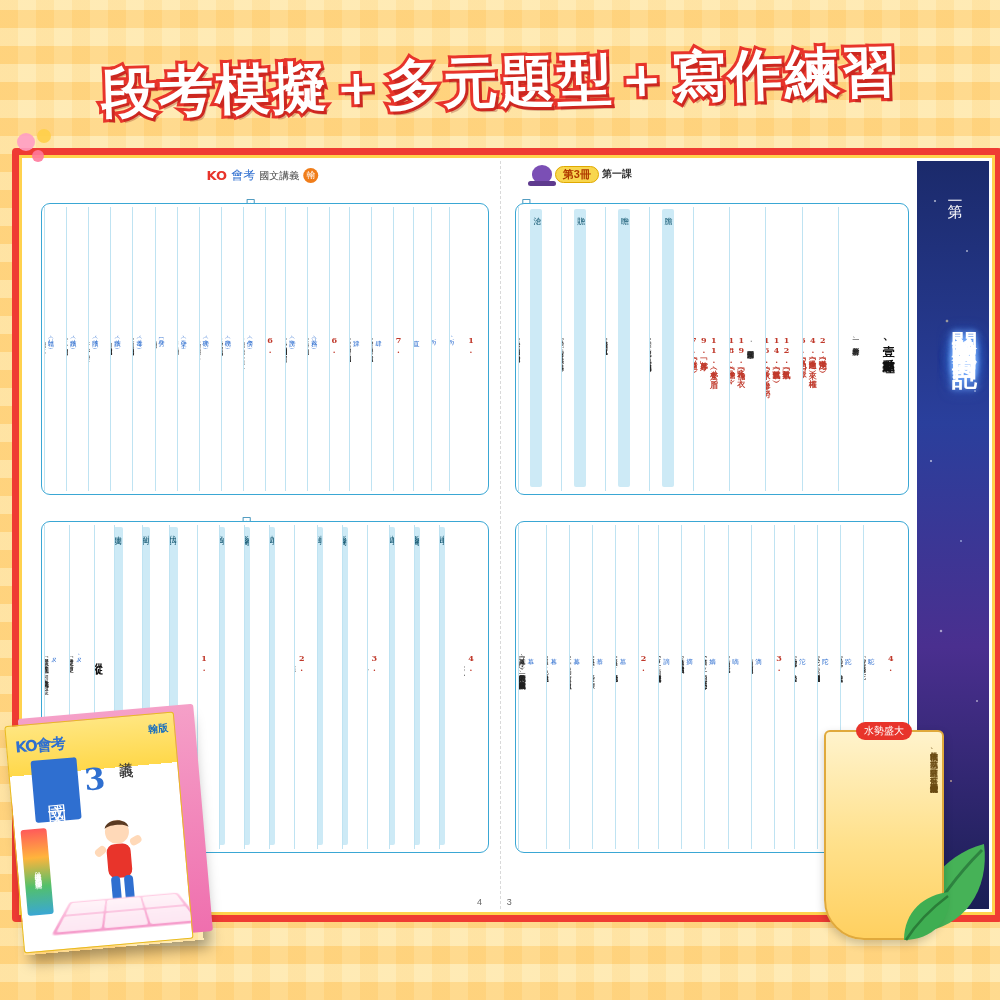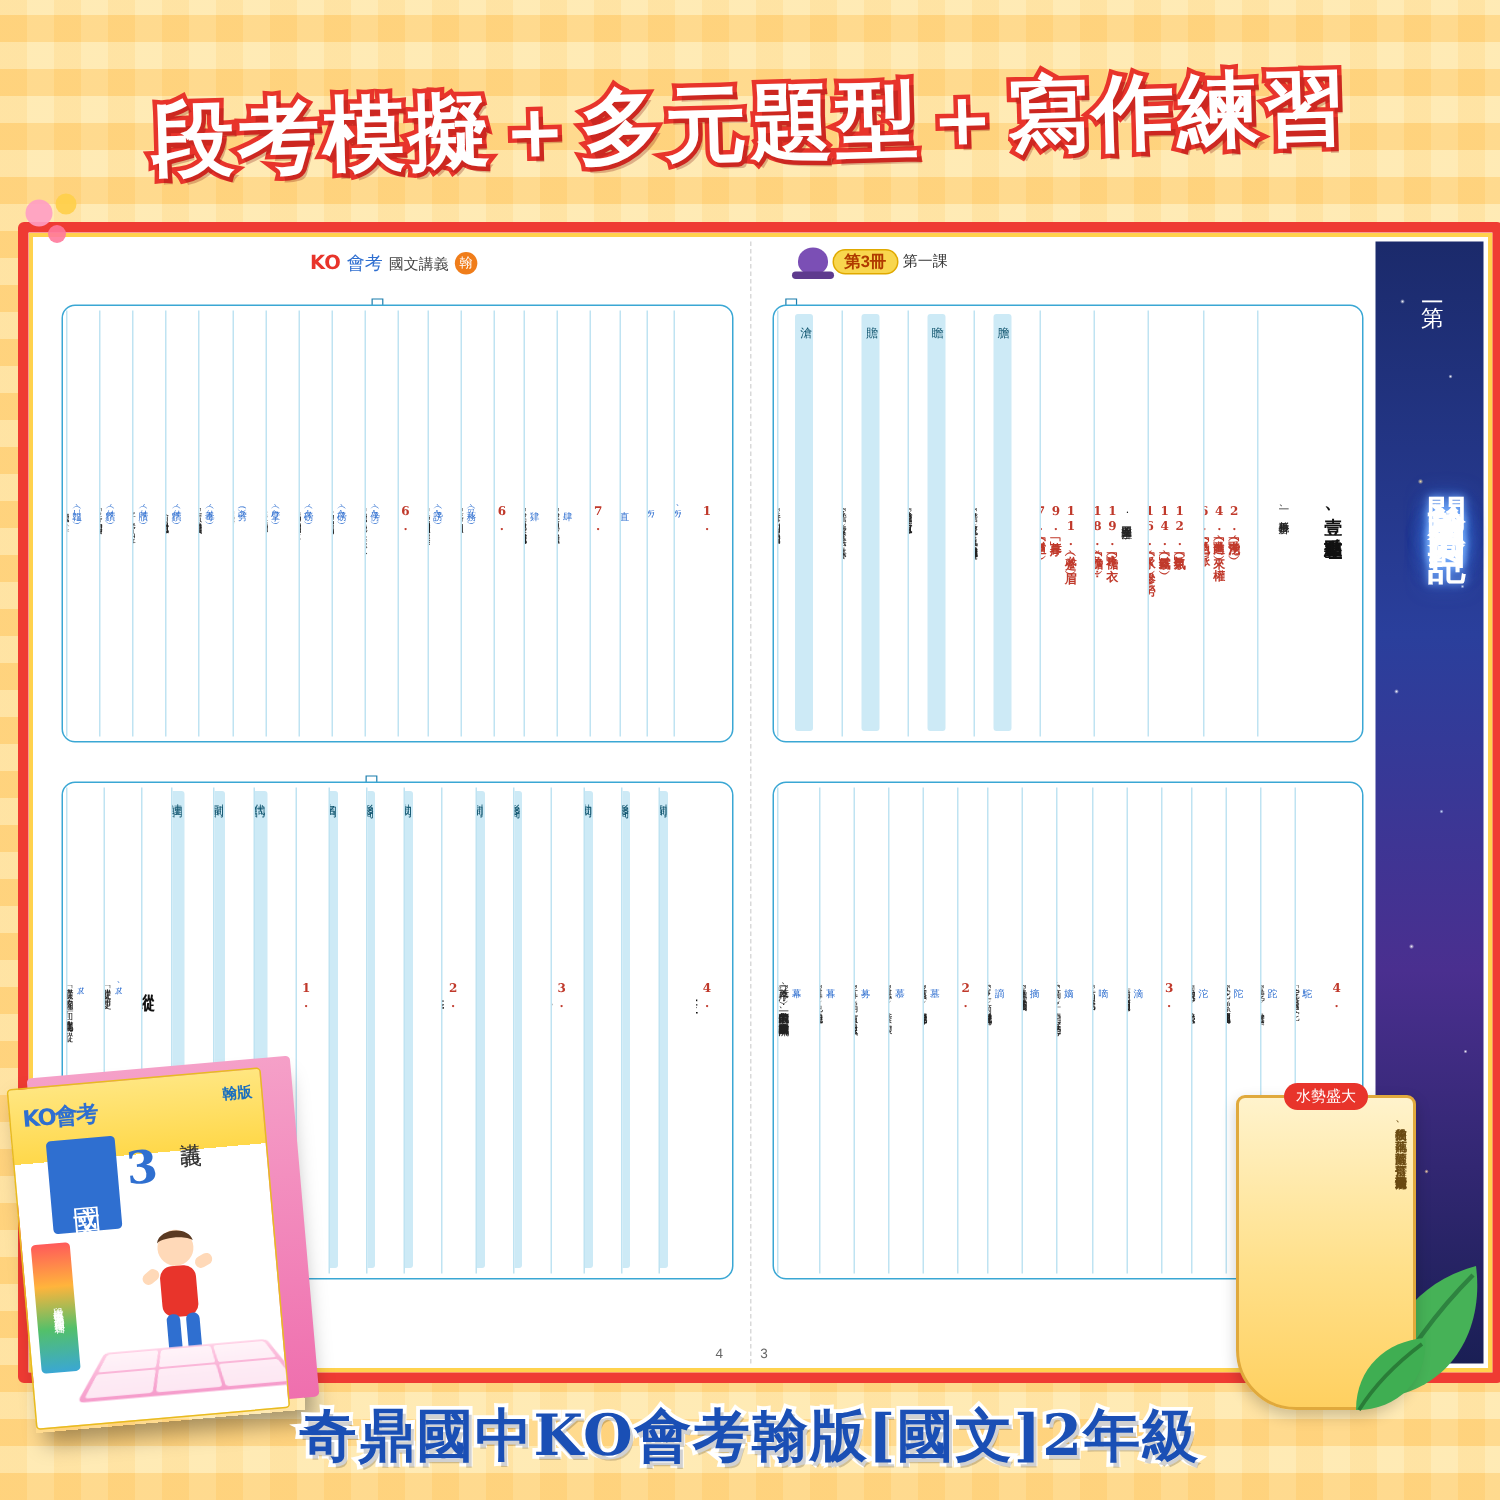"第一課" .lesson-tag .name { font-weight: none -> bold }
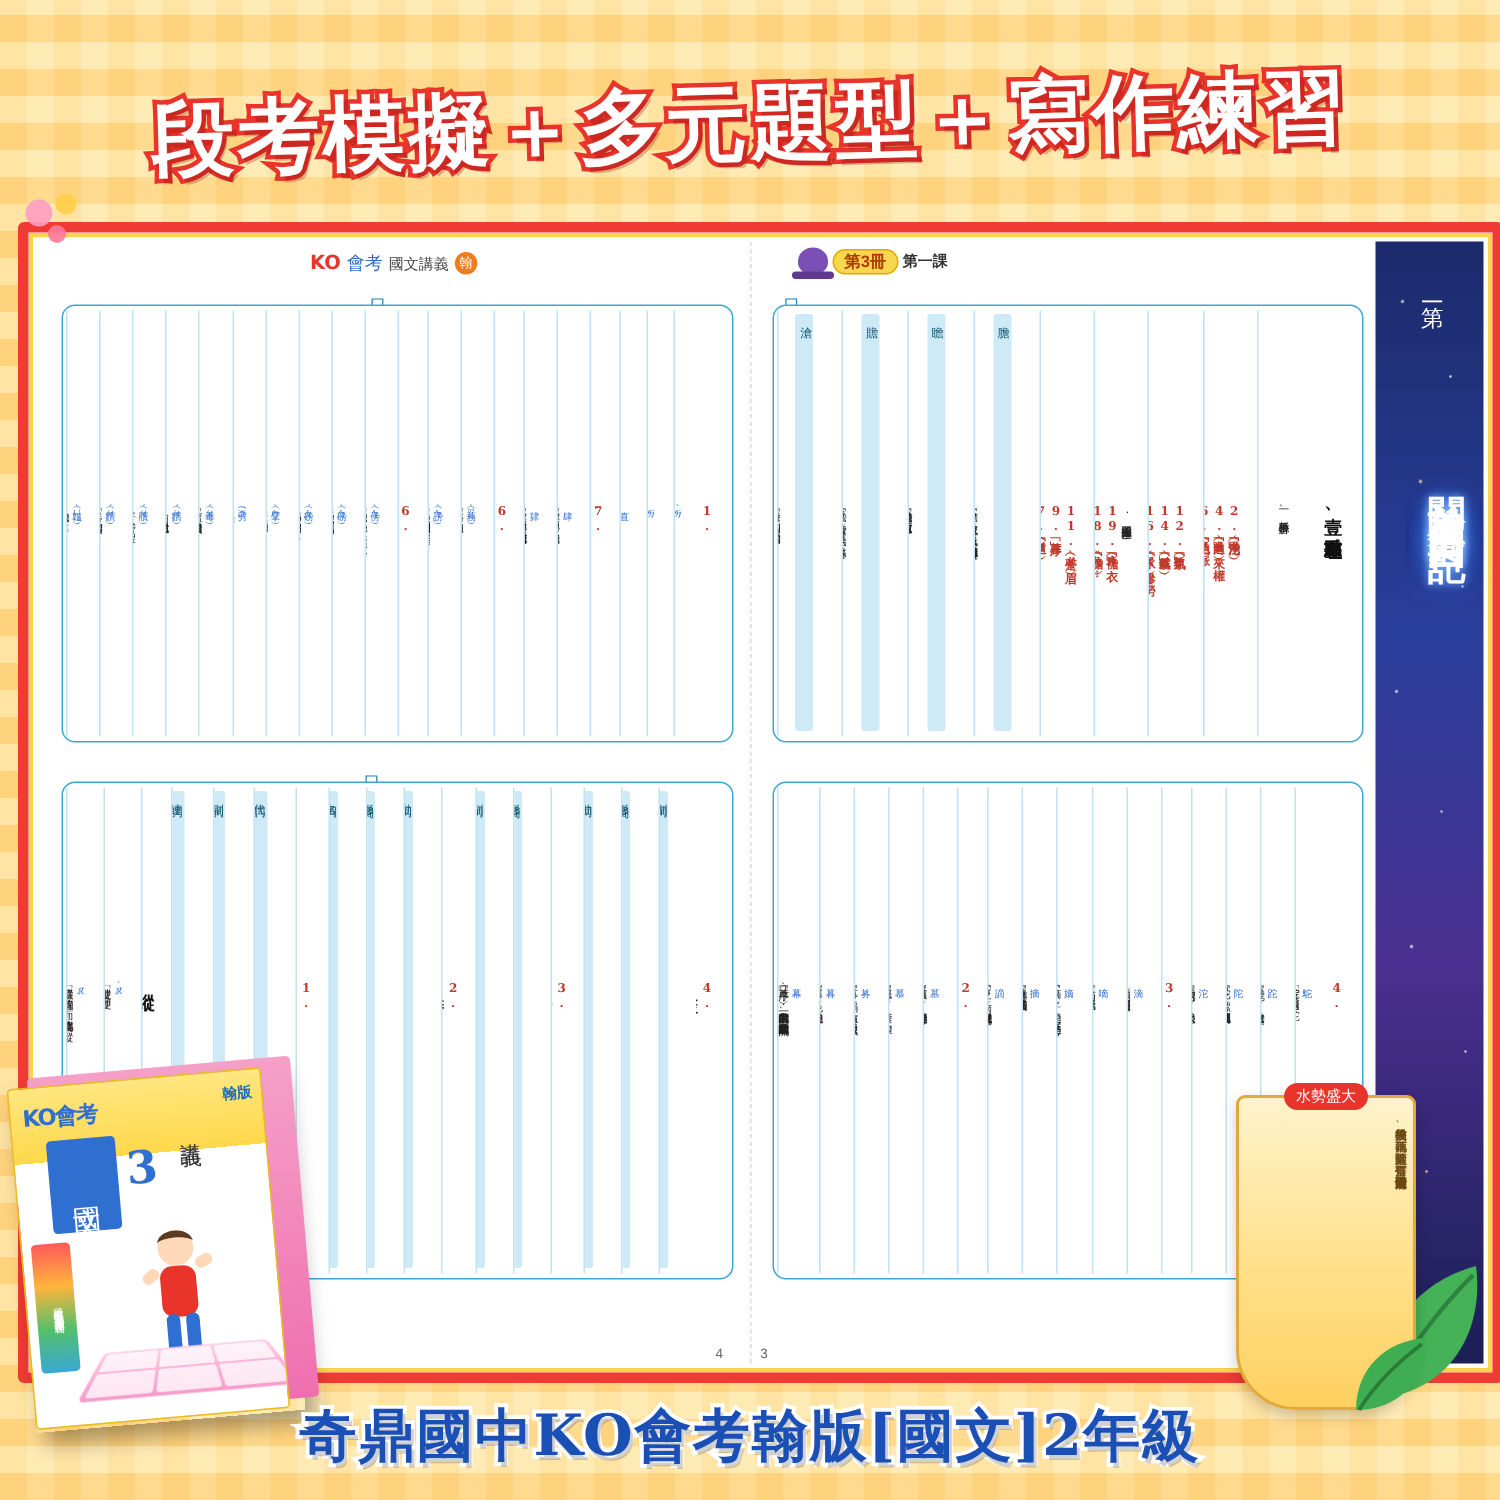"奇鼎國中KO會考翰版[國文]2年級" div.bottom-title { html: <div> <div>奇鼎國中KO會考翰版[國文]2年級</div> </div> -> none }
